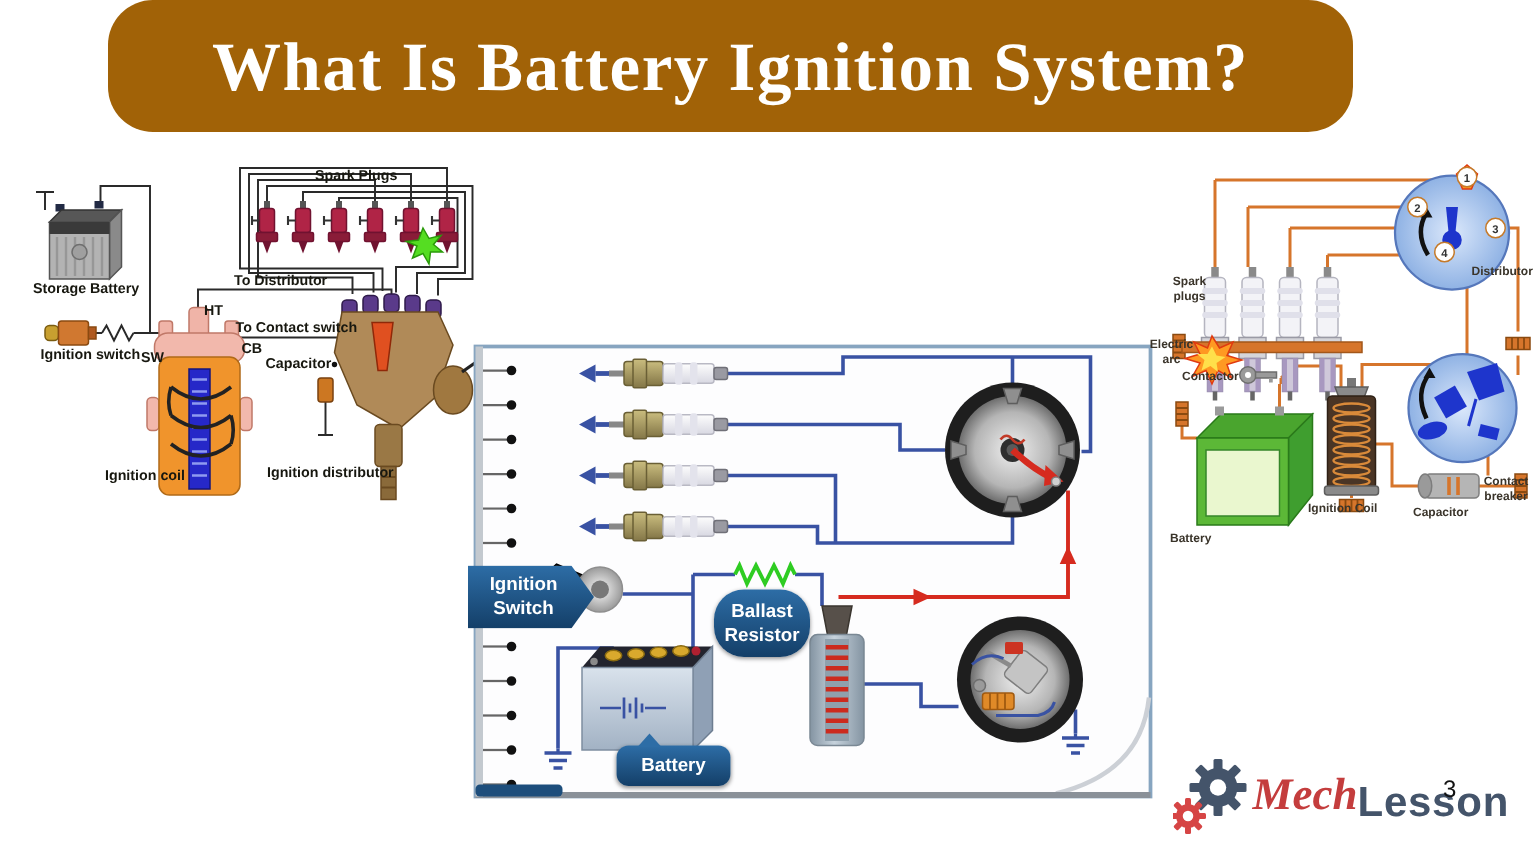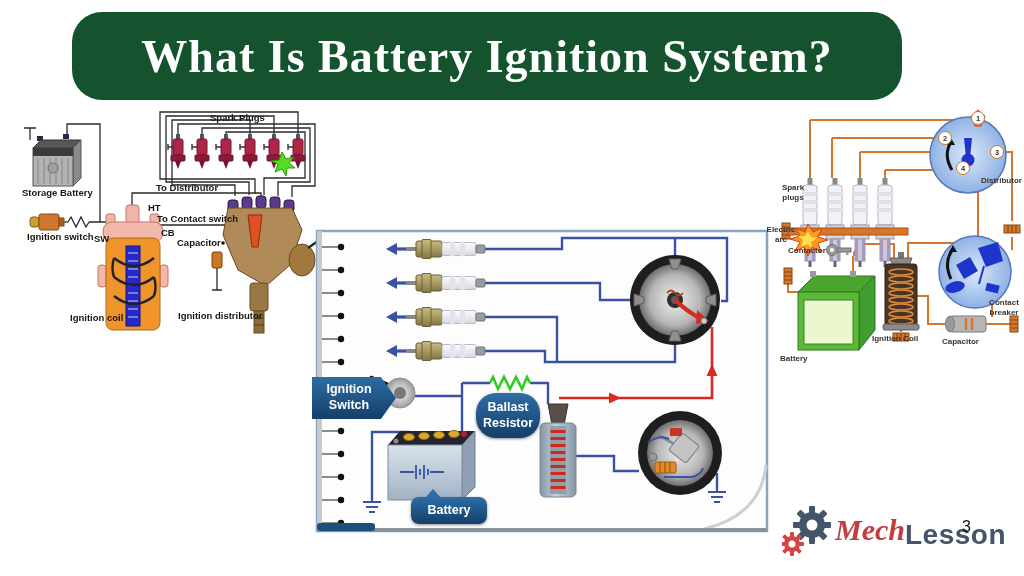"What Is Battery Ignition System?" .banner { background: #14532d -> #a16207; top: 12px -> 0 }
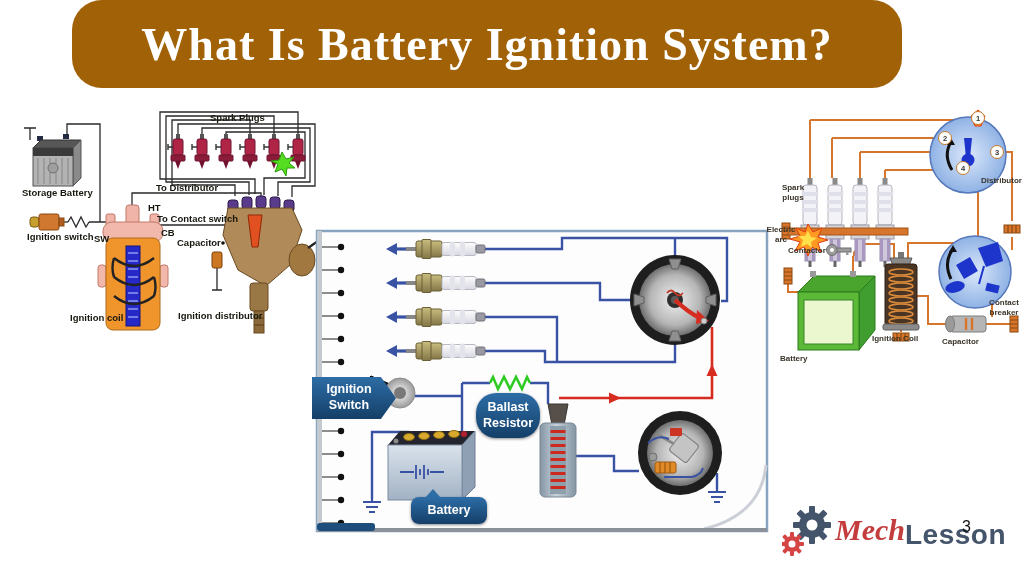"HT" div.llab { left: 138px -> 126px }
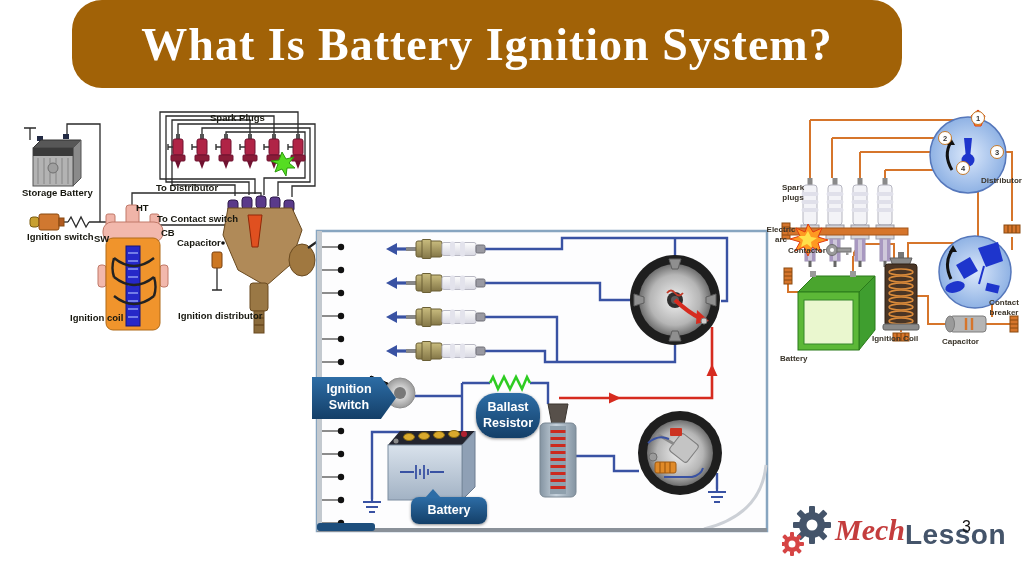"Contact breaker" div.rlab { top: 198px -> 216px }
